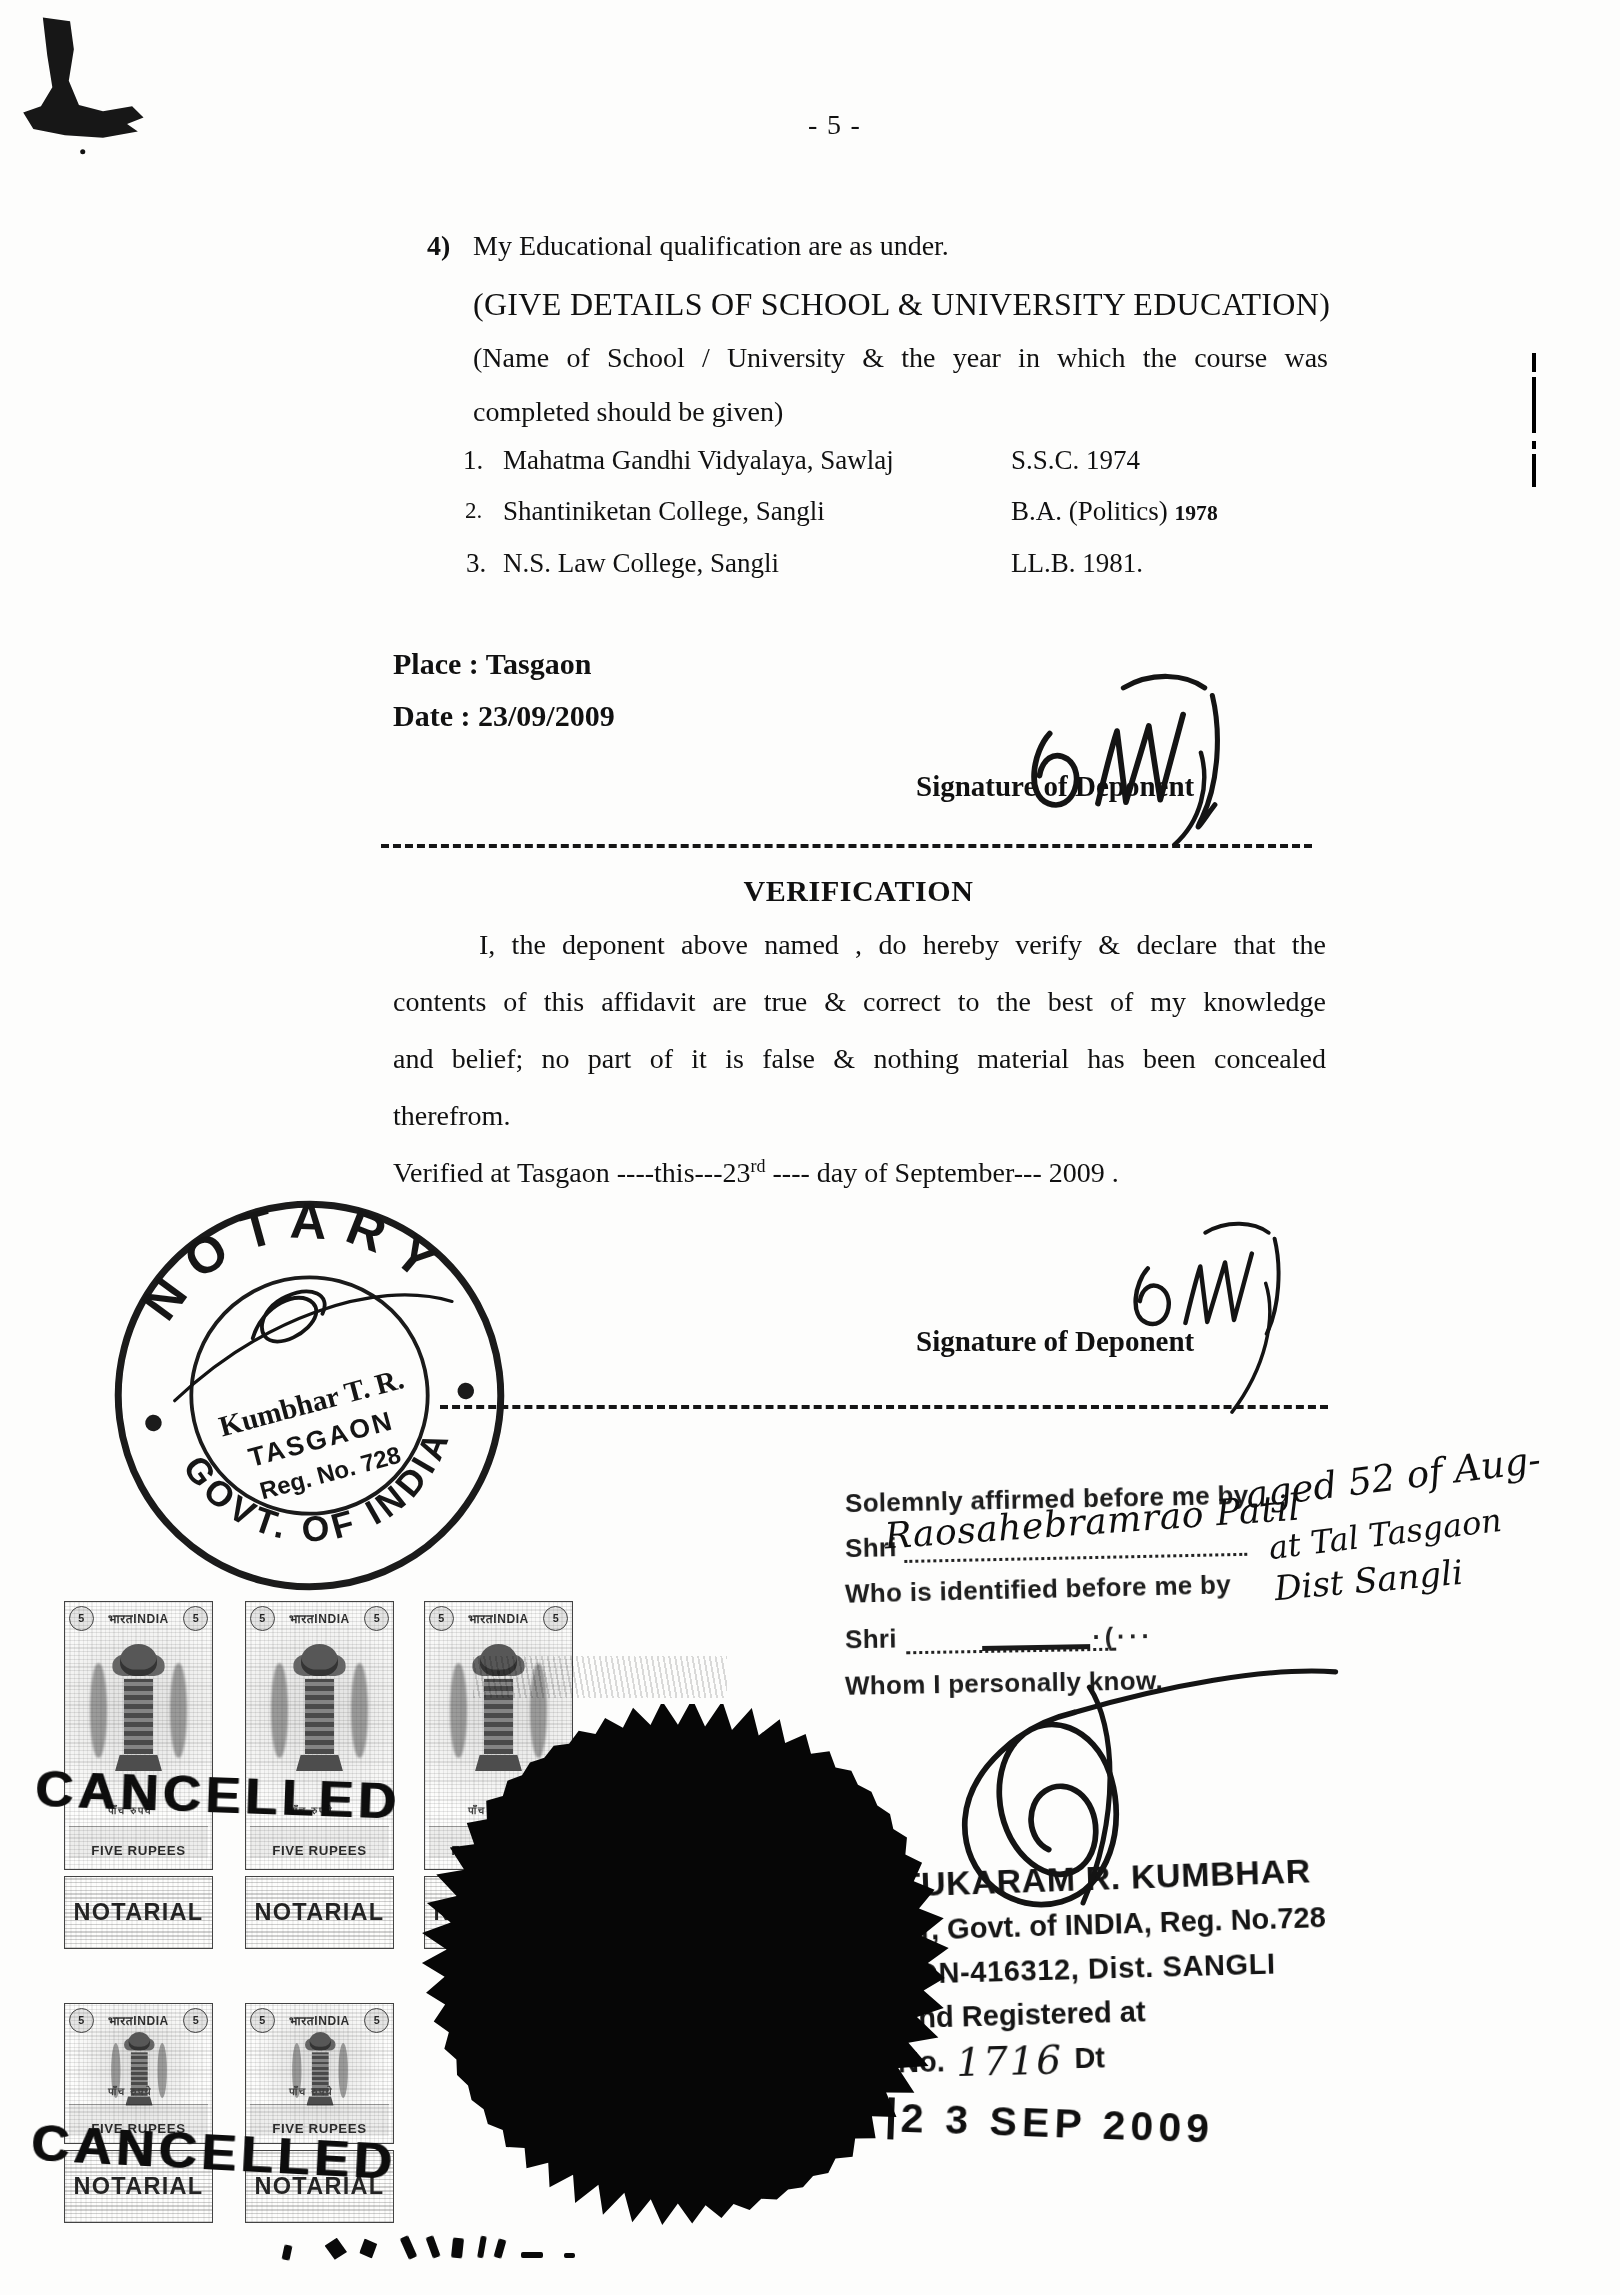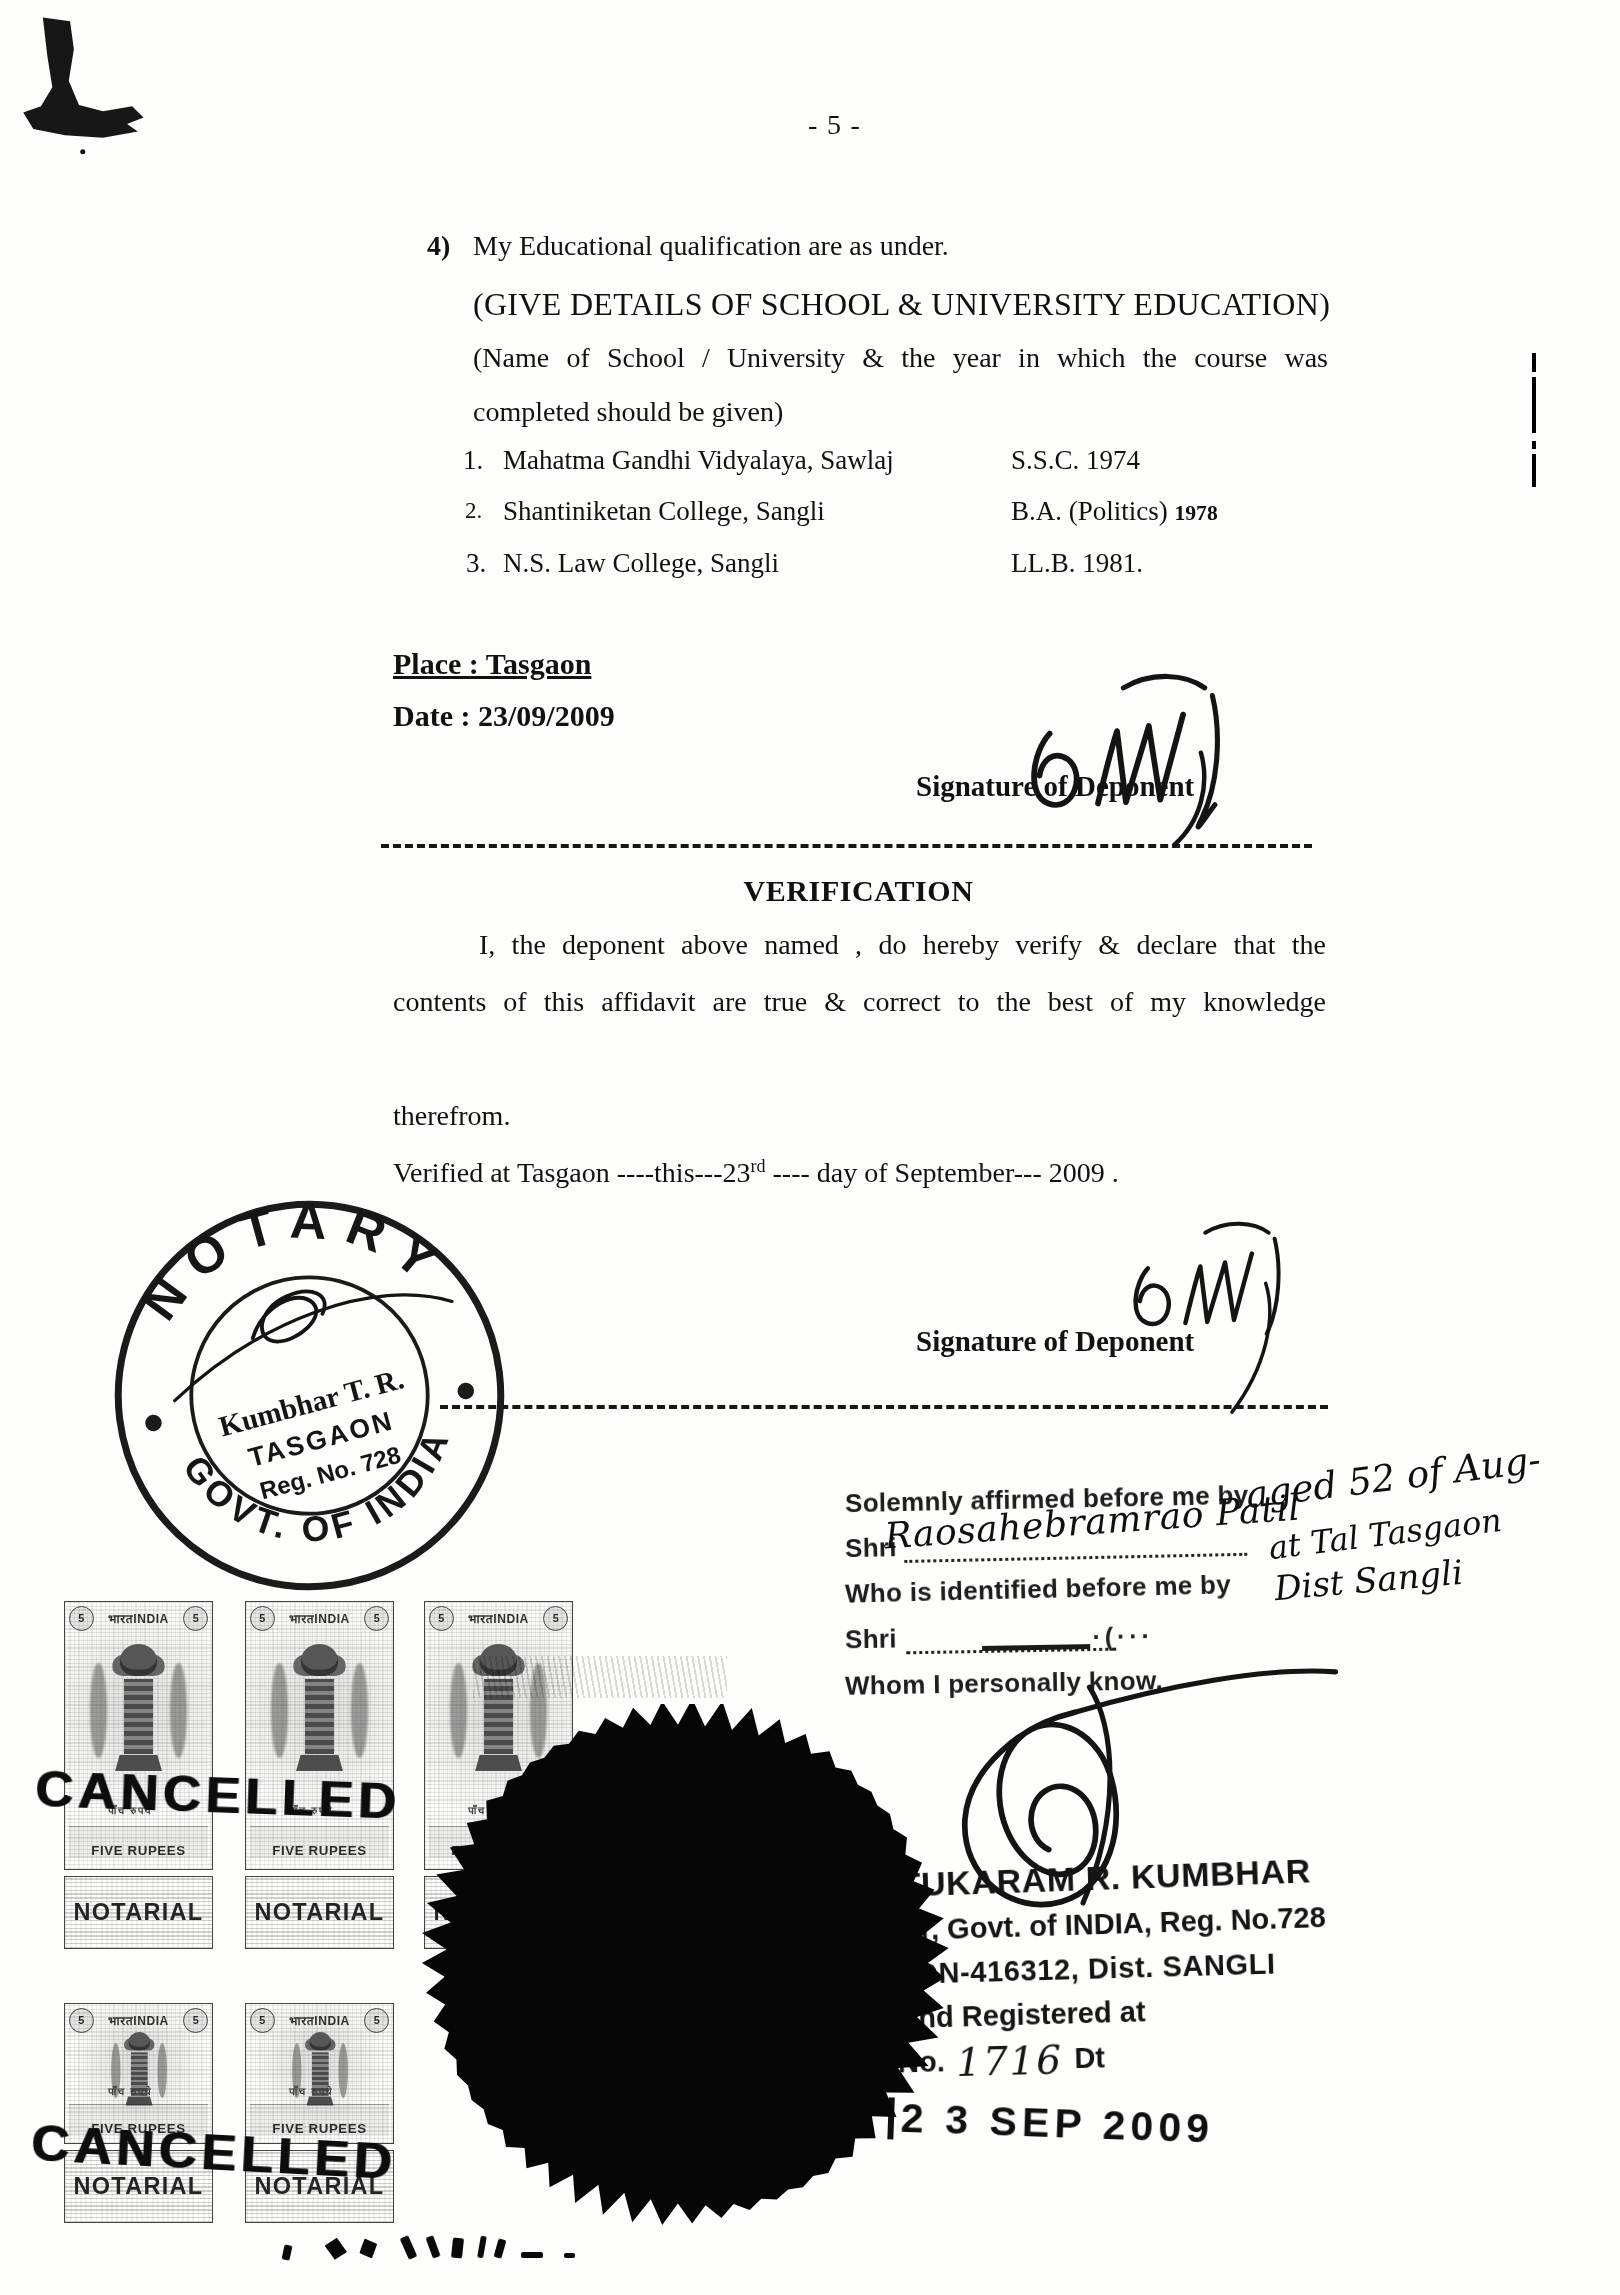"Place : Tasgaon" .placeline { text-decoration: underline -> none }
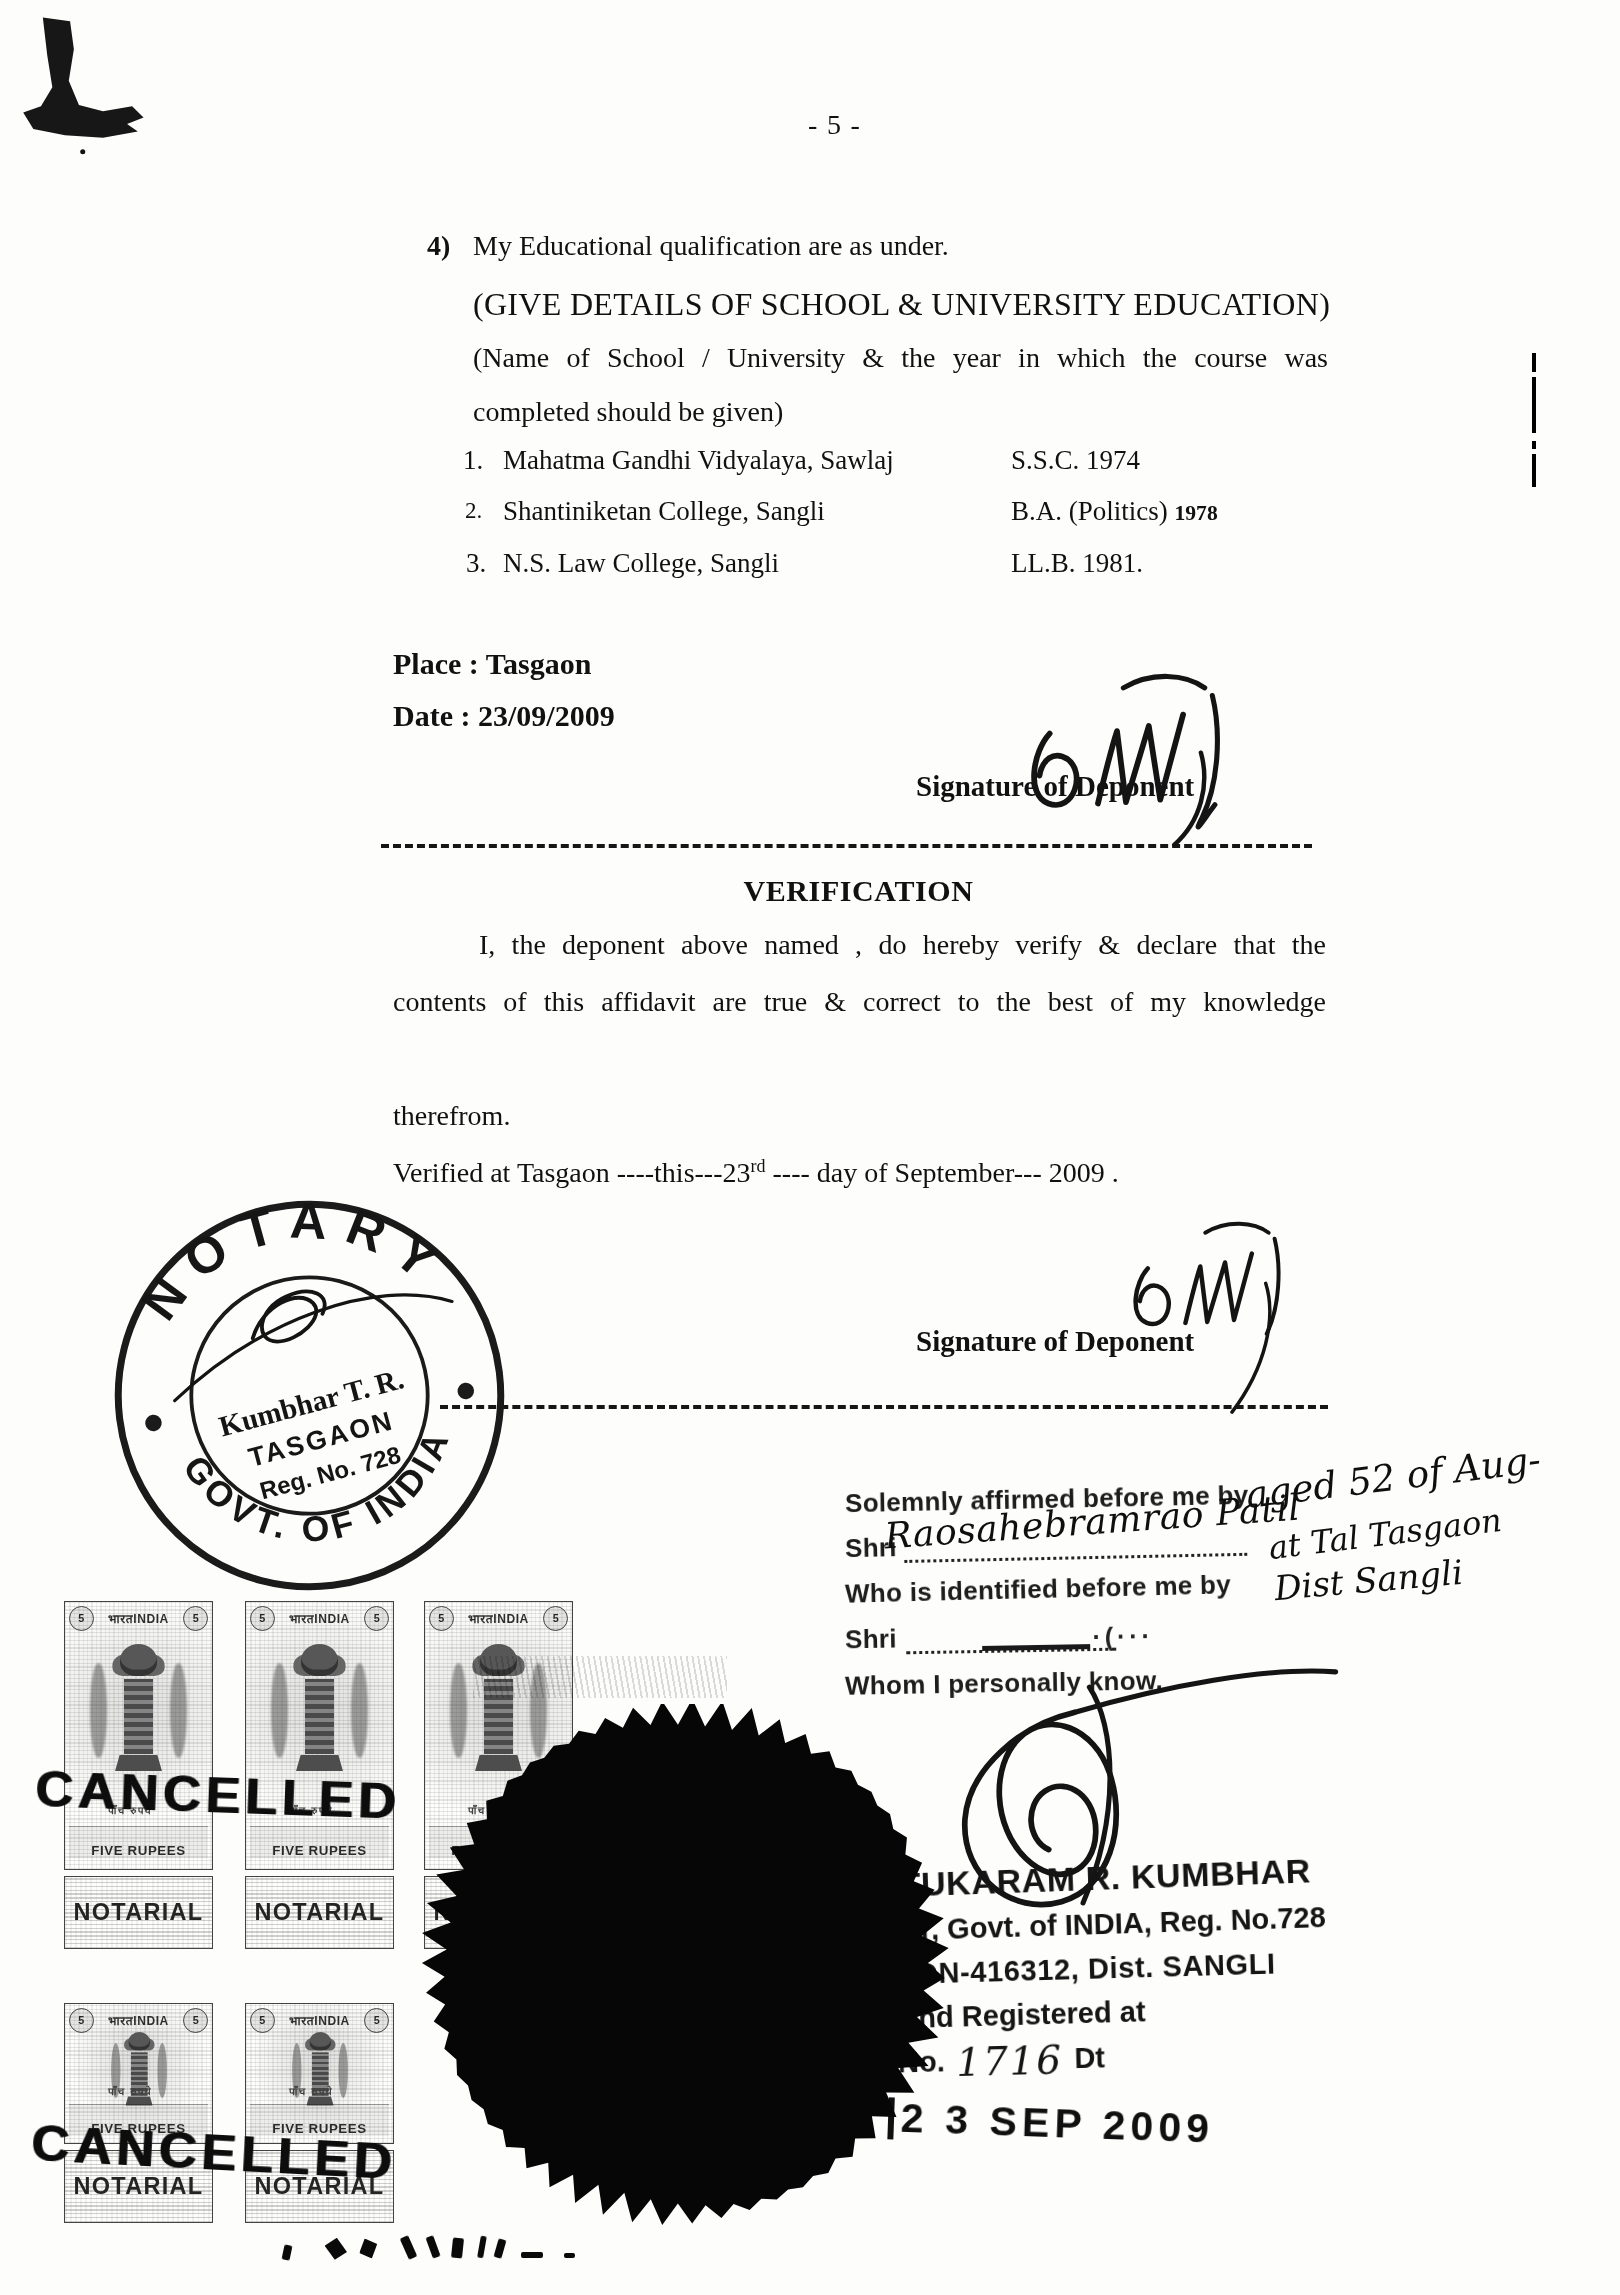"and belief; no part of" div.abs { html: none -> <div>and belief; no part of it is false &amp; nothing material has been concealed</div> }
